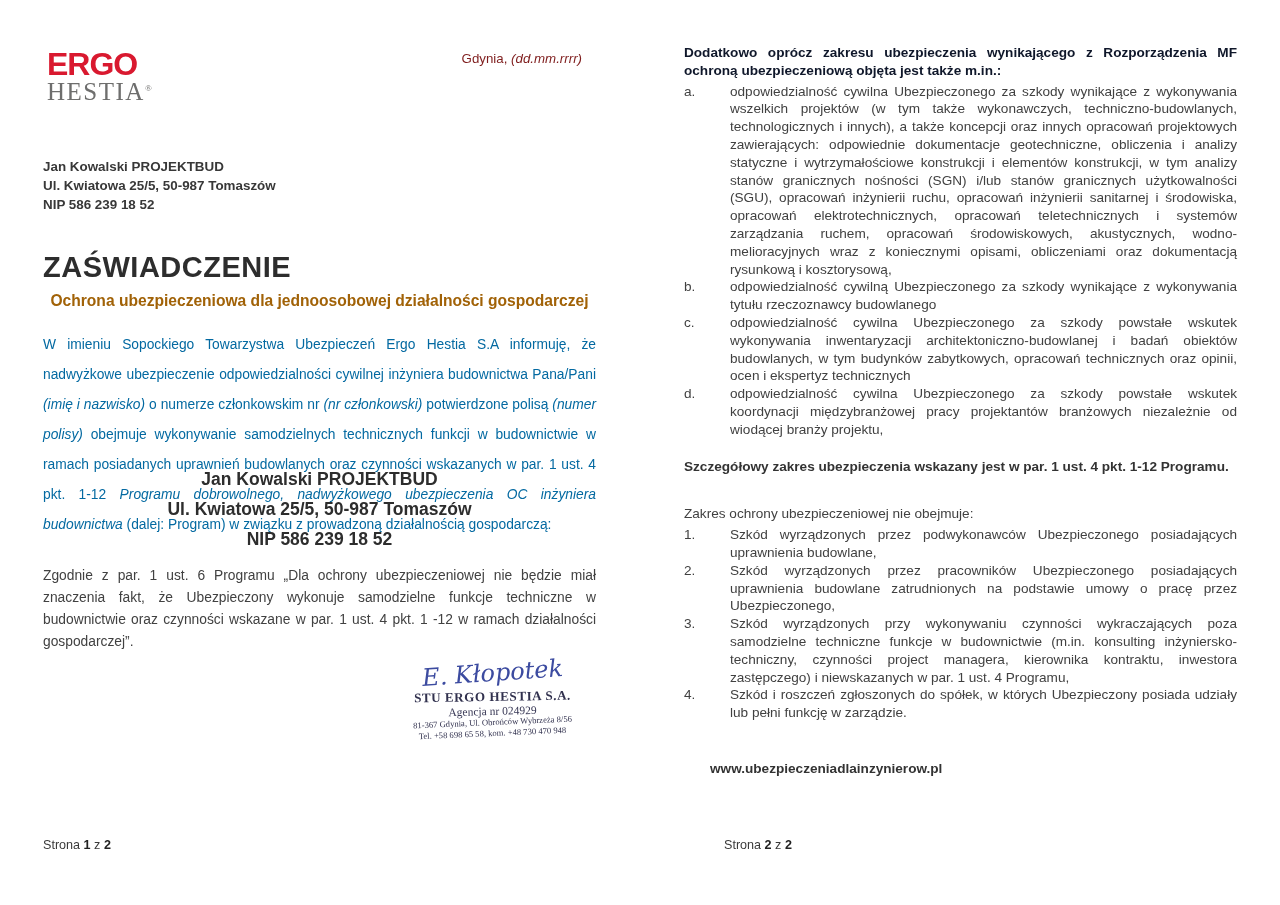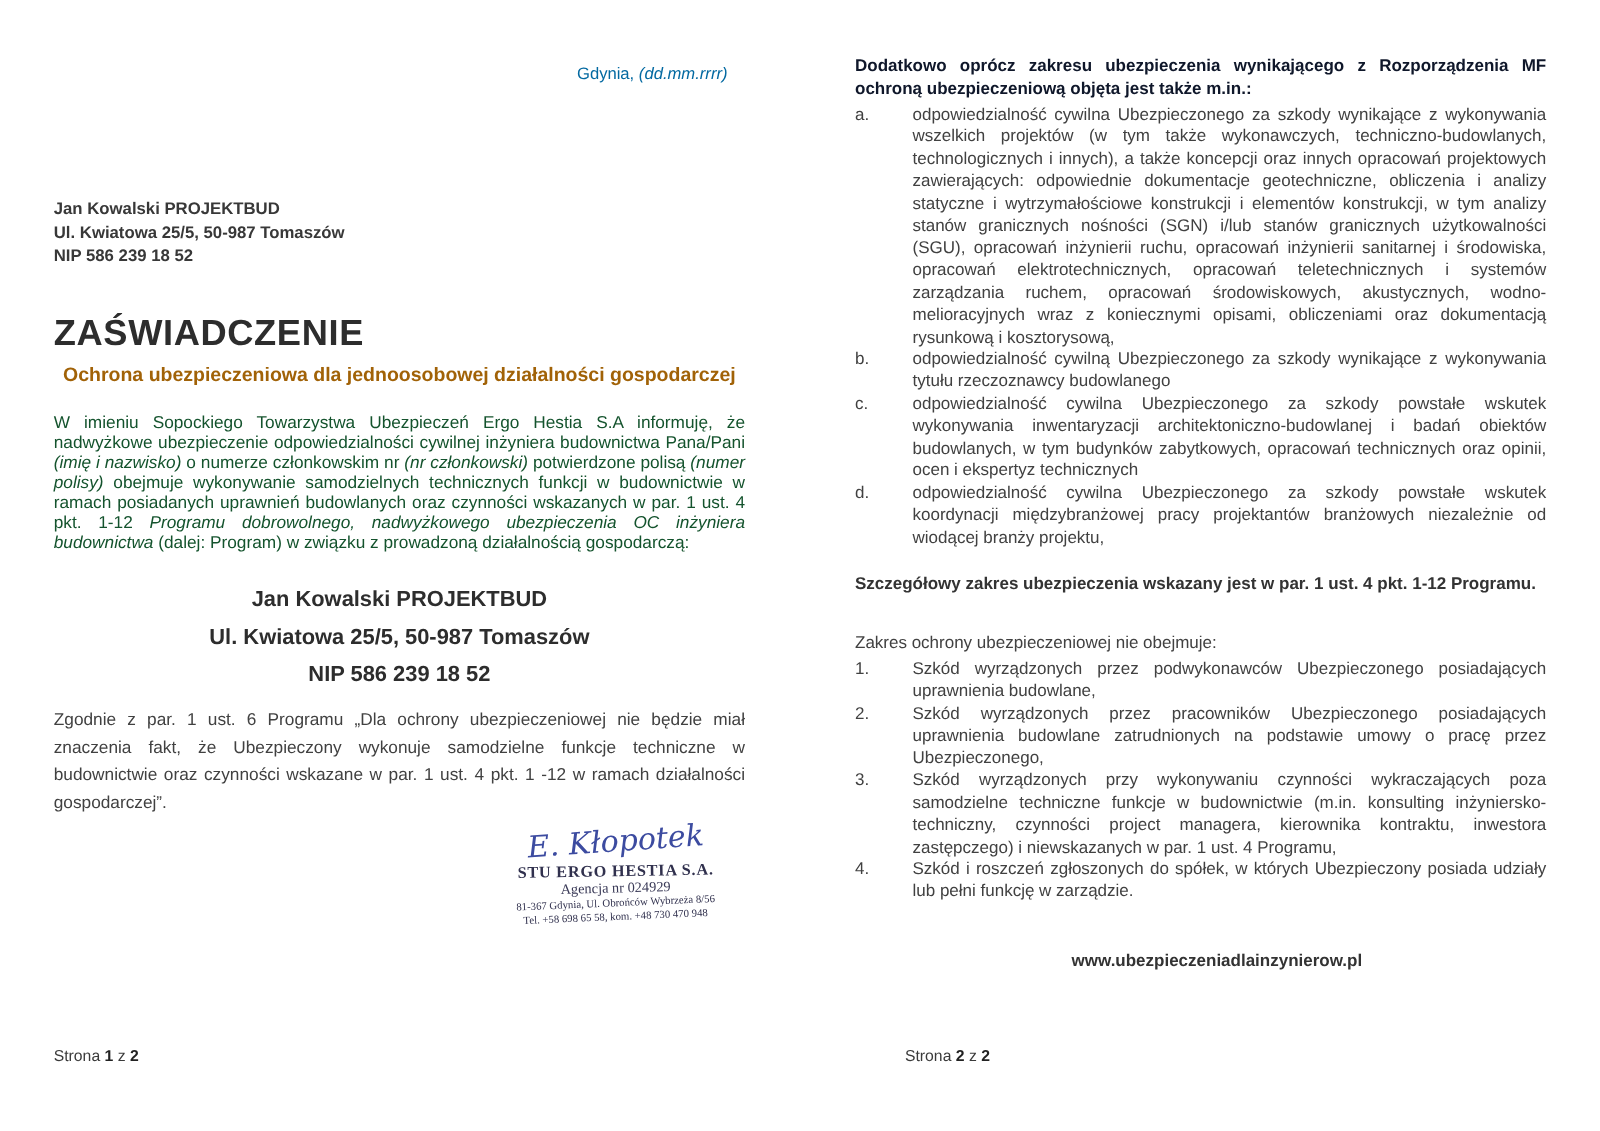"ERGO" div.logo { html: none -> <div> <div>ERGO</div> <div><span>HESTIA</span><span>®</span></div> </div> }
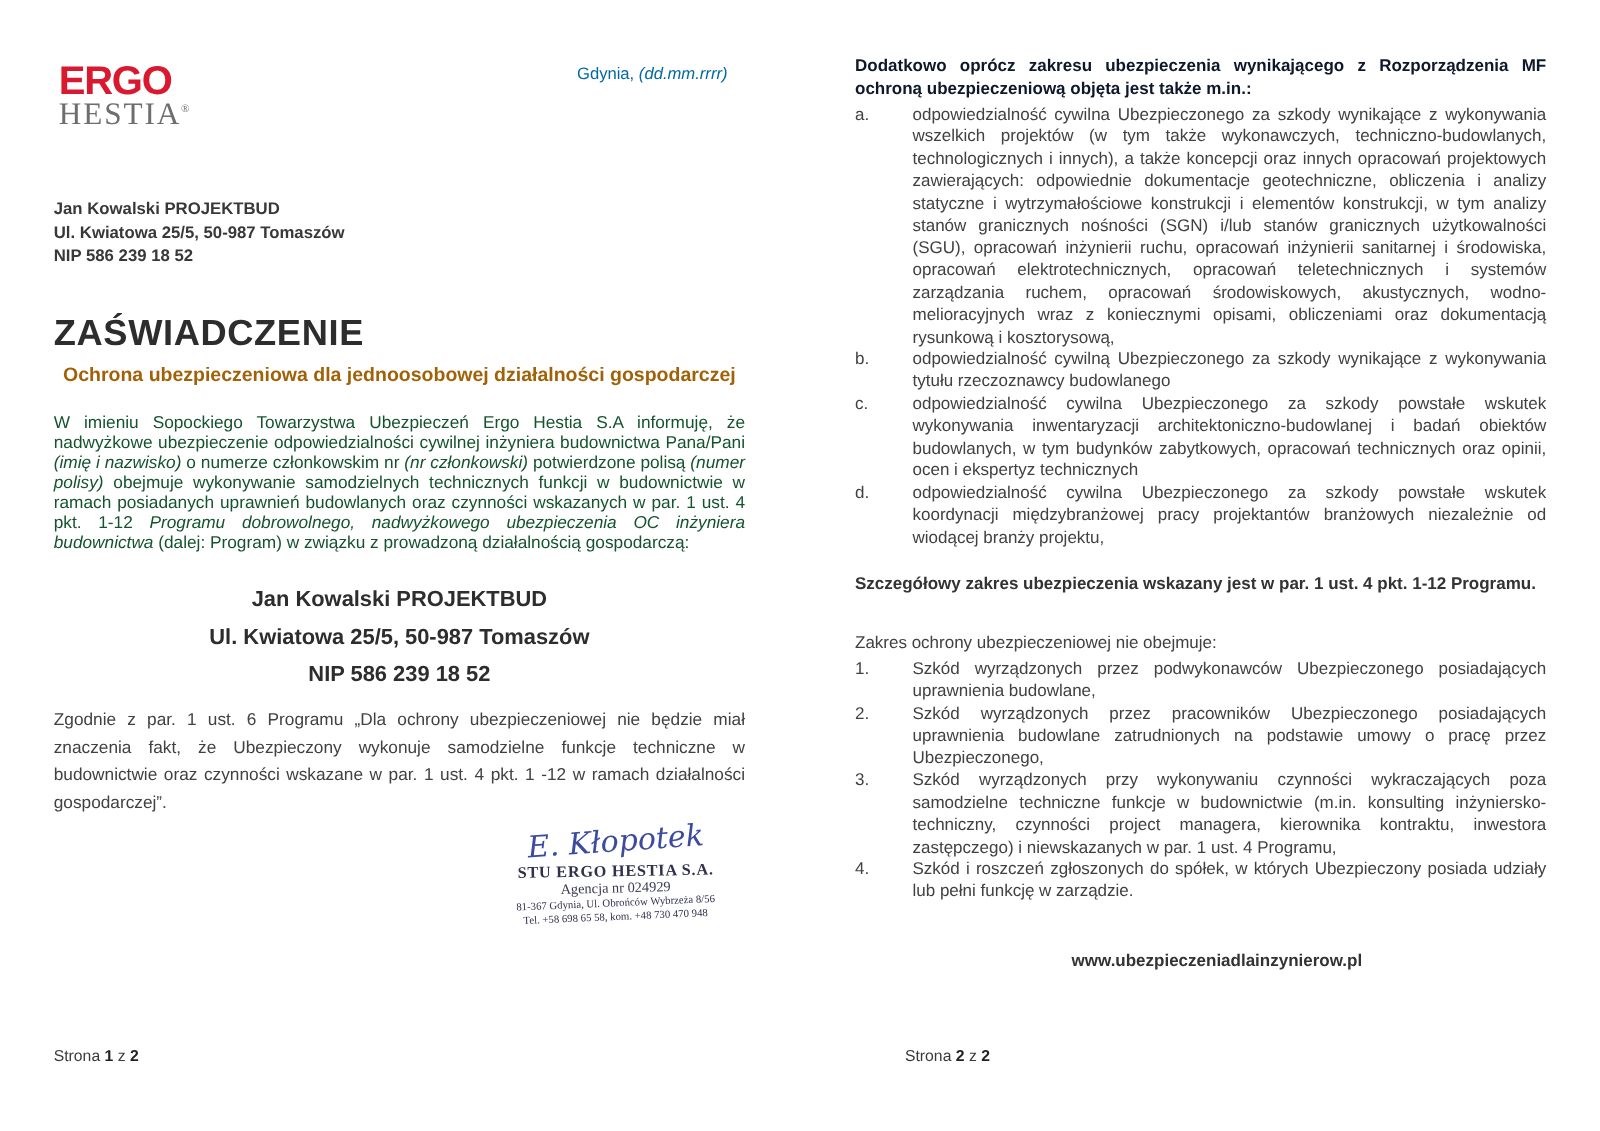"Gdynia, (dd.mm.rrrr)" .dateline { color: #0369a1 -> #7f1d1d }
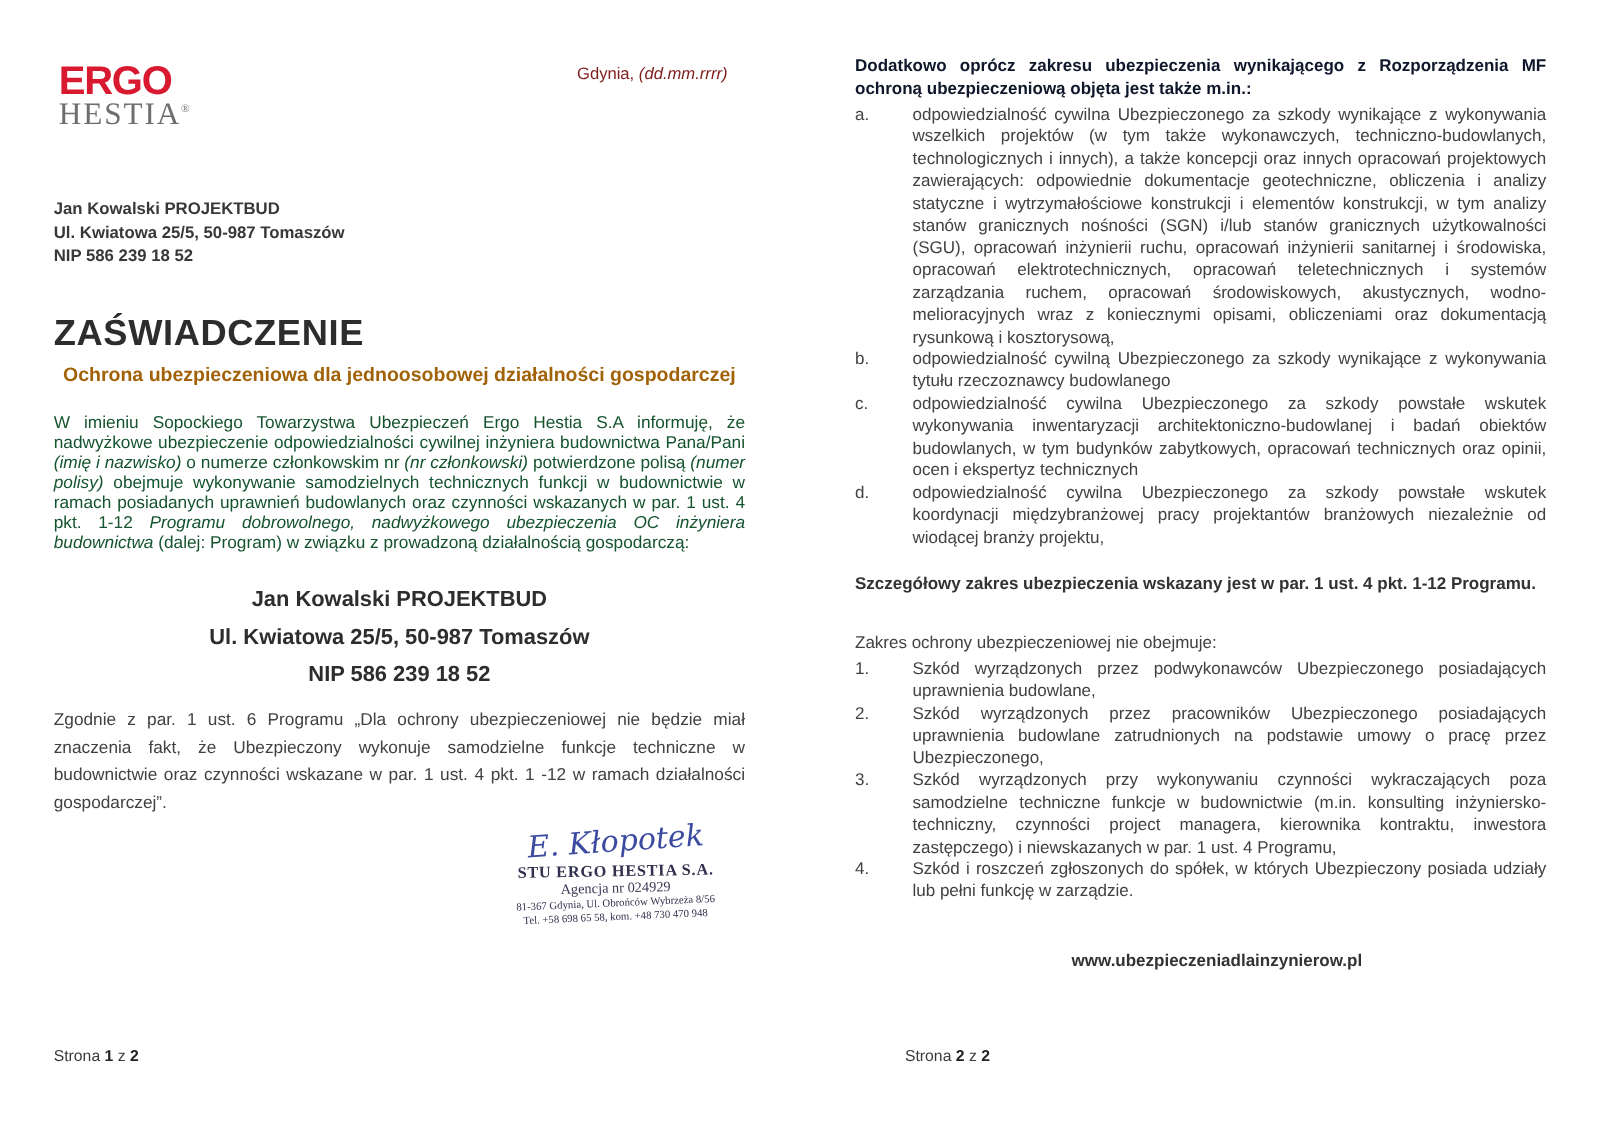"W imieniu Sopockiego Towarzystwa" .intro { color: #14532d -> #0369a1; line-height: 16px -> 30px }
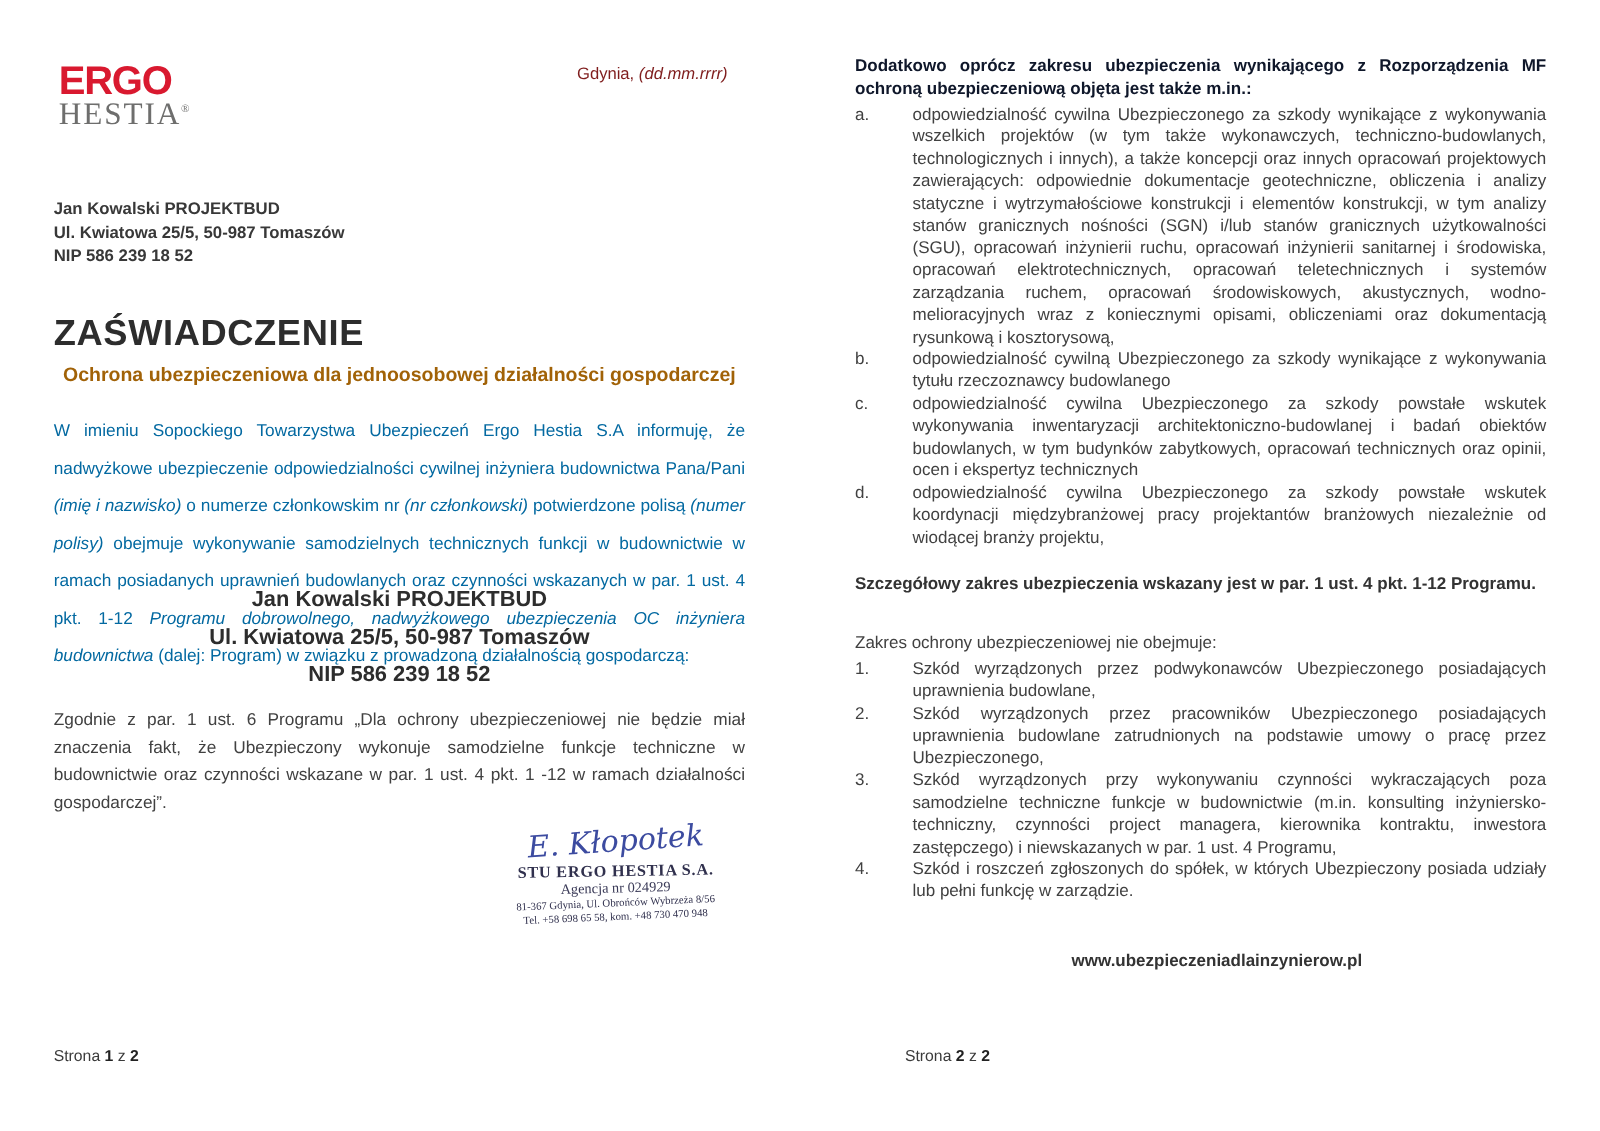"www.ubezpieczeniadlainzynierow.pl" .website { text-align: center -> none }
